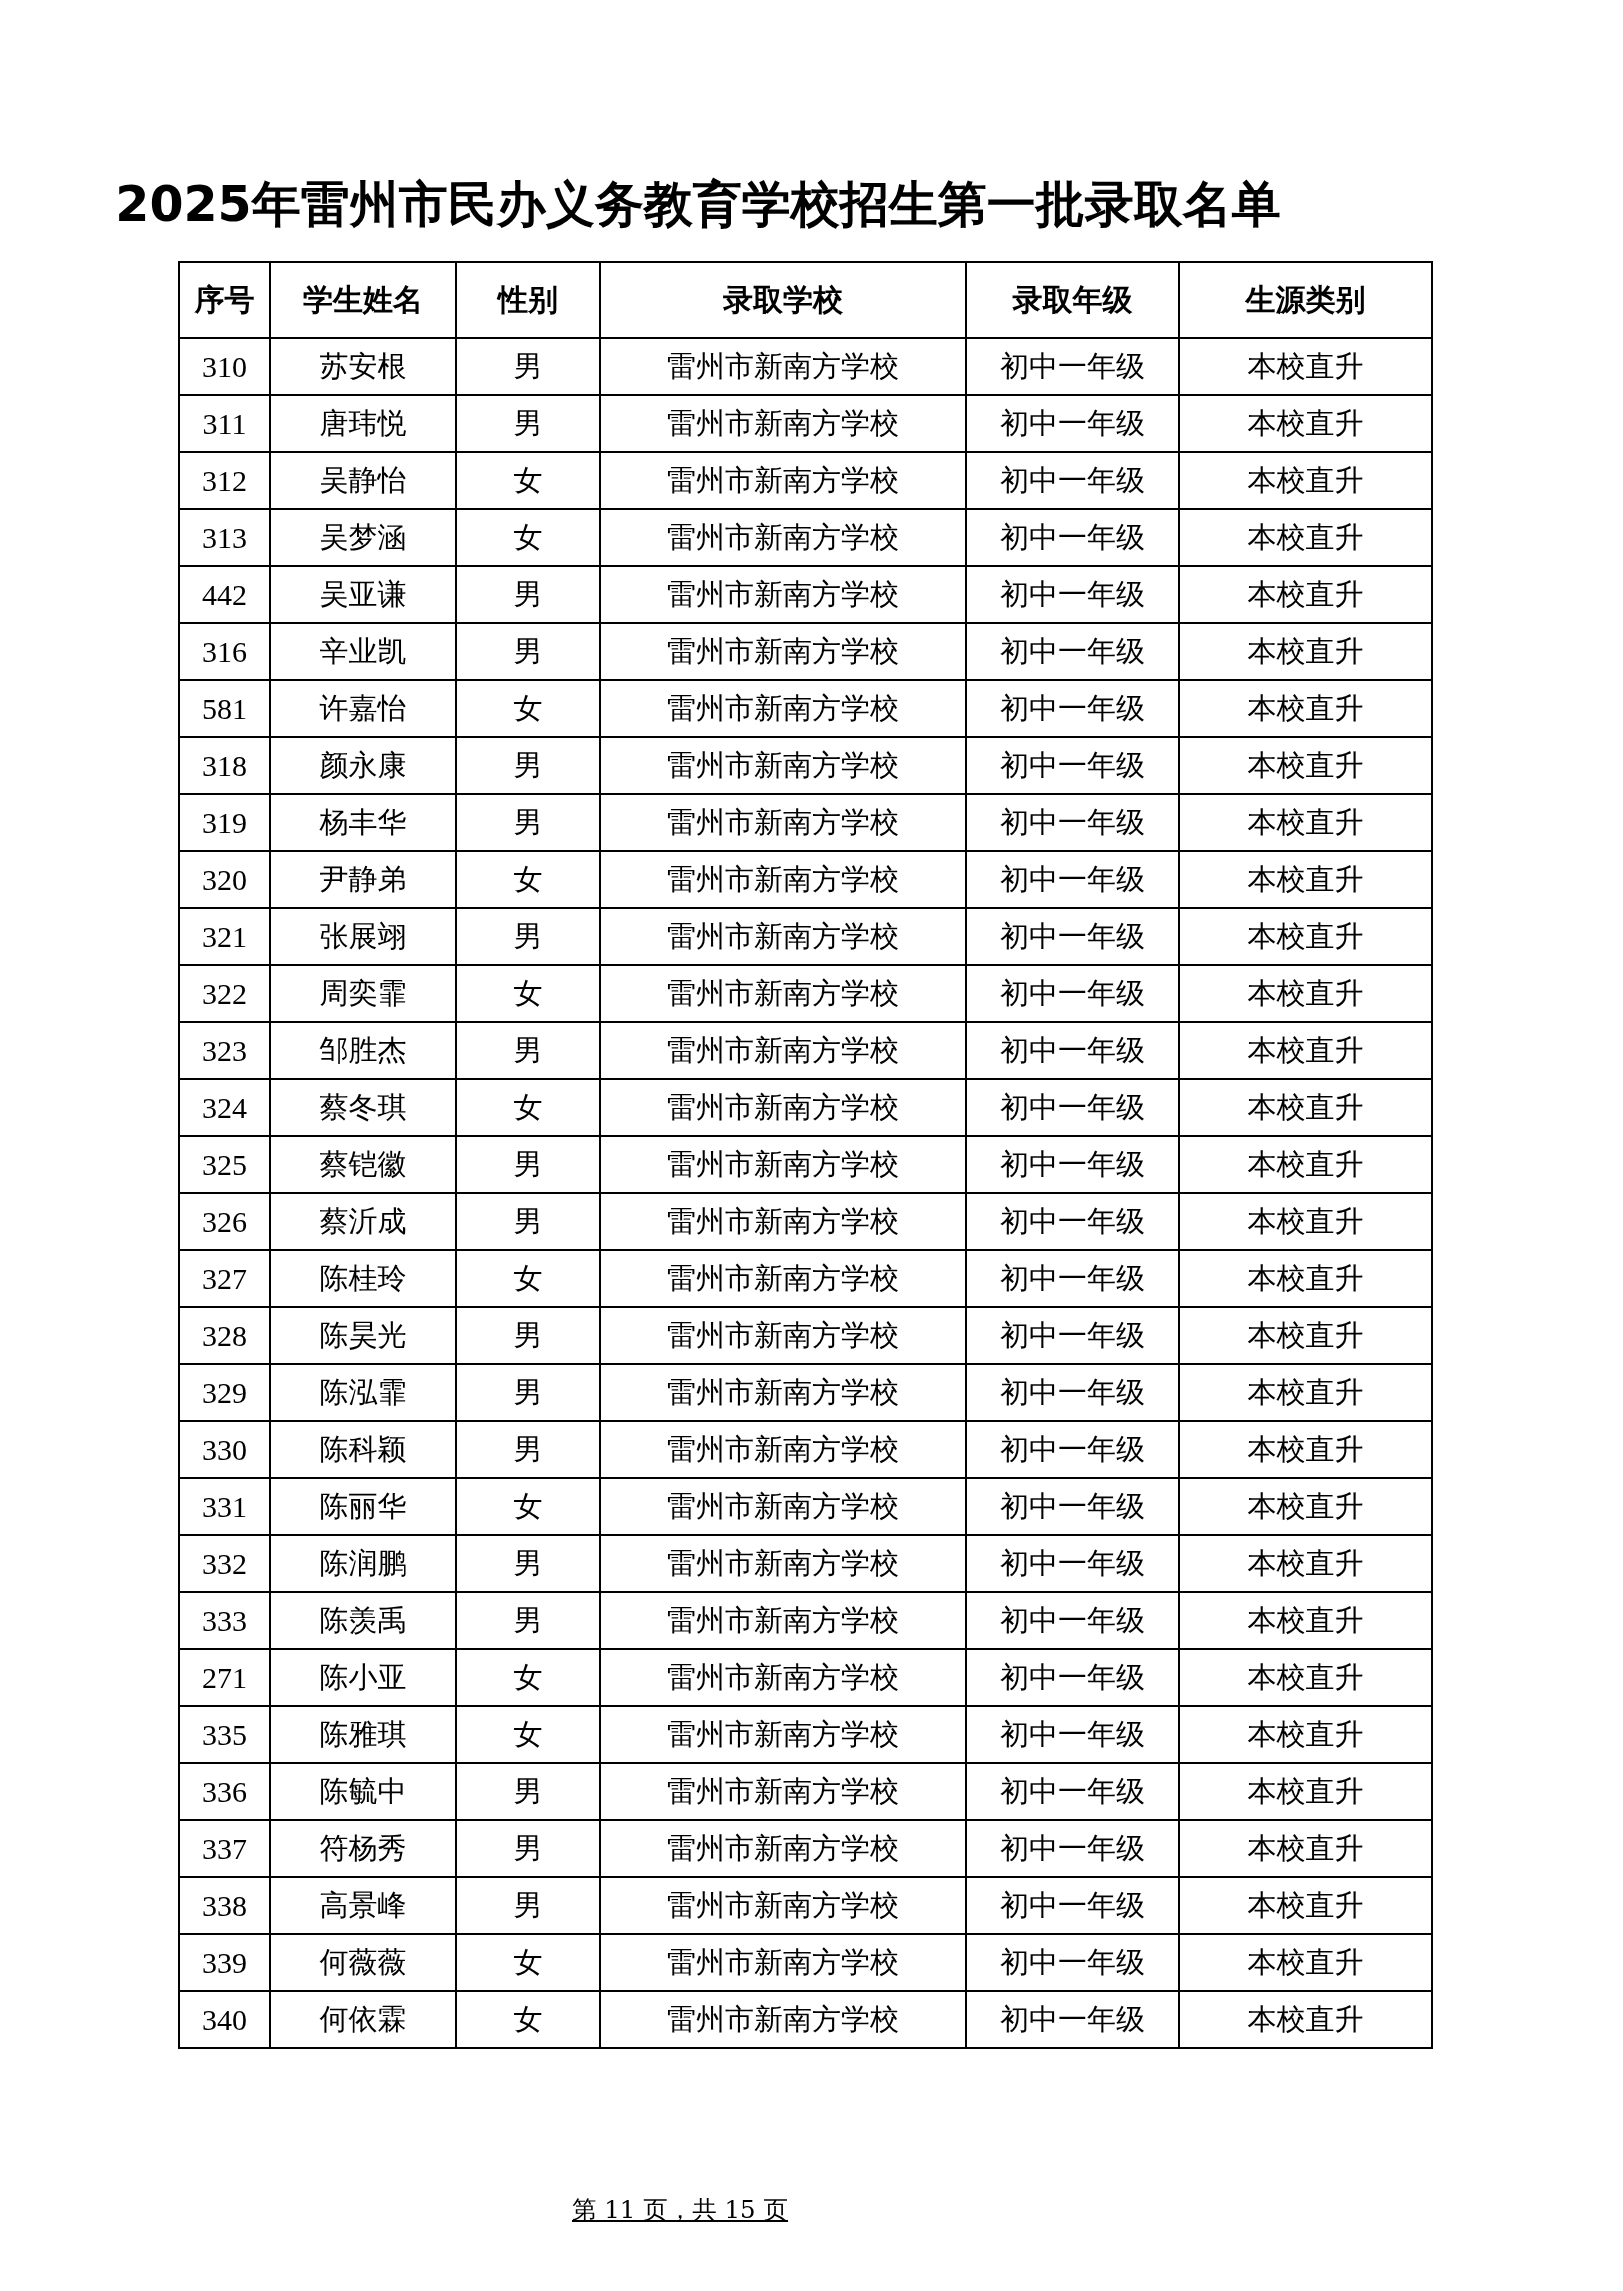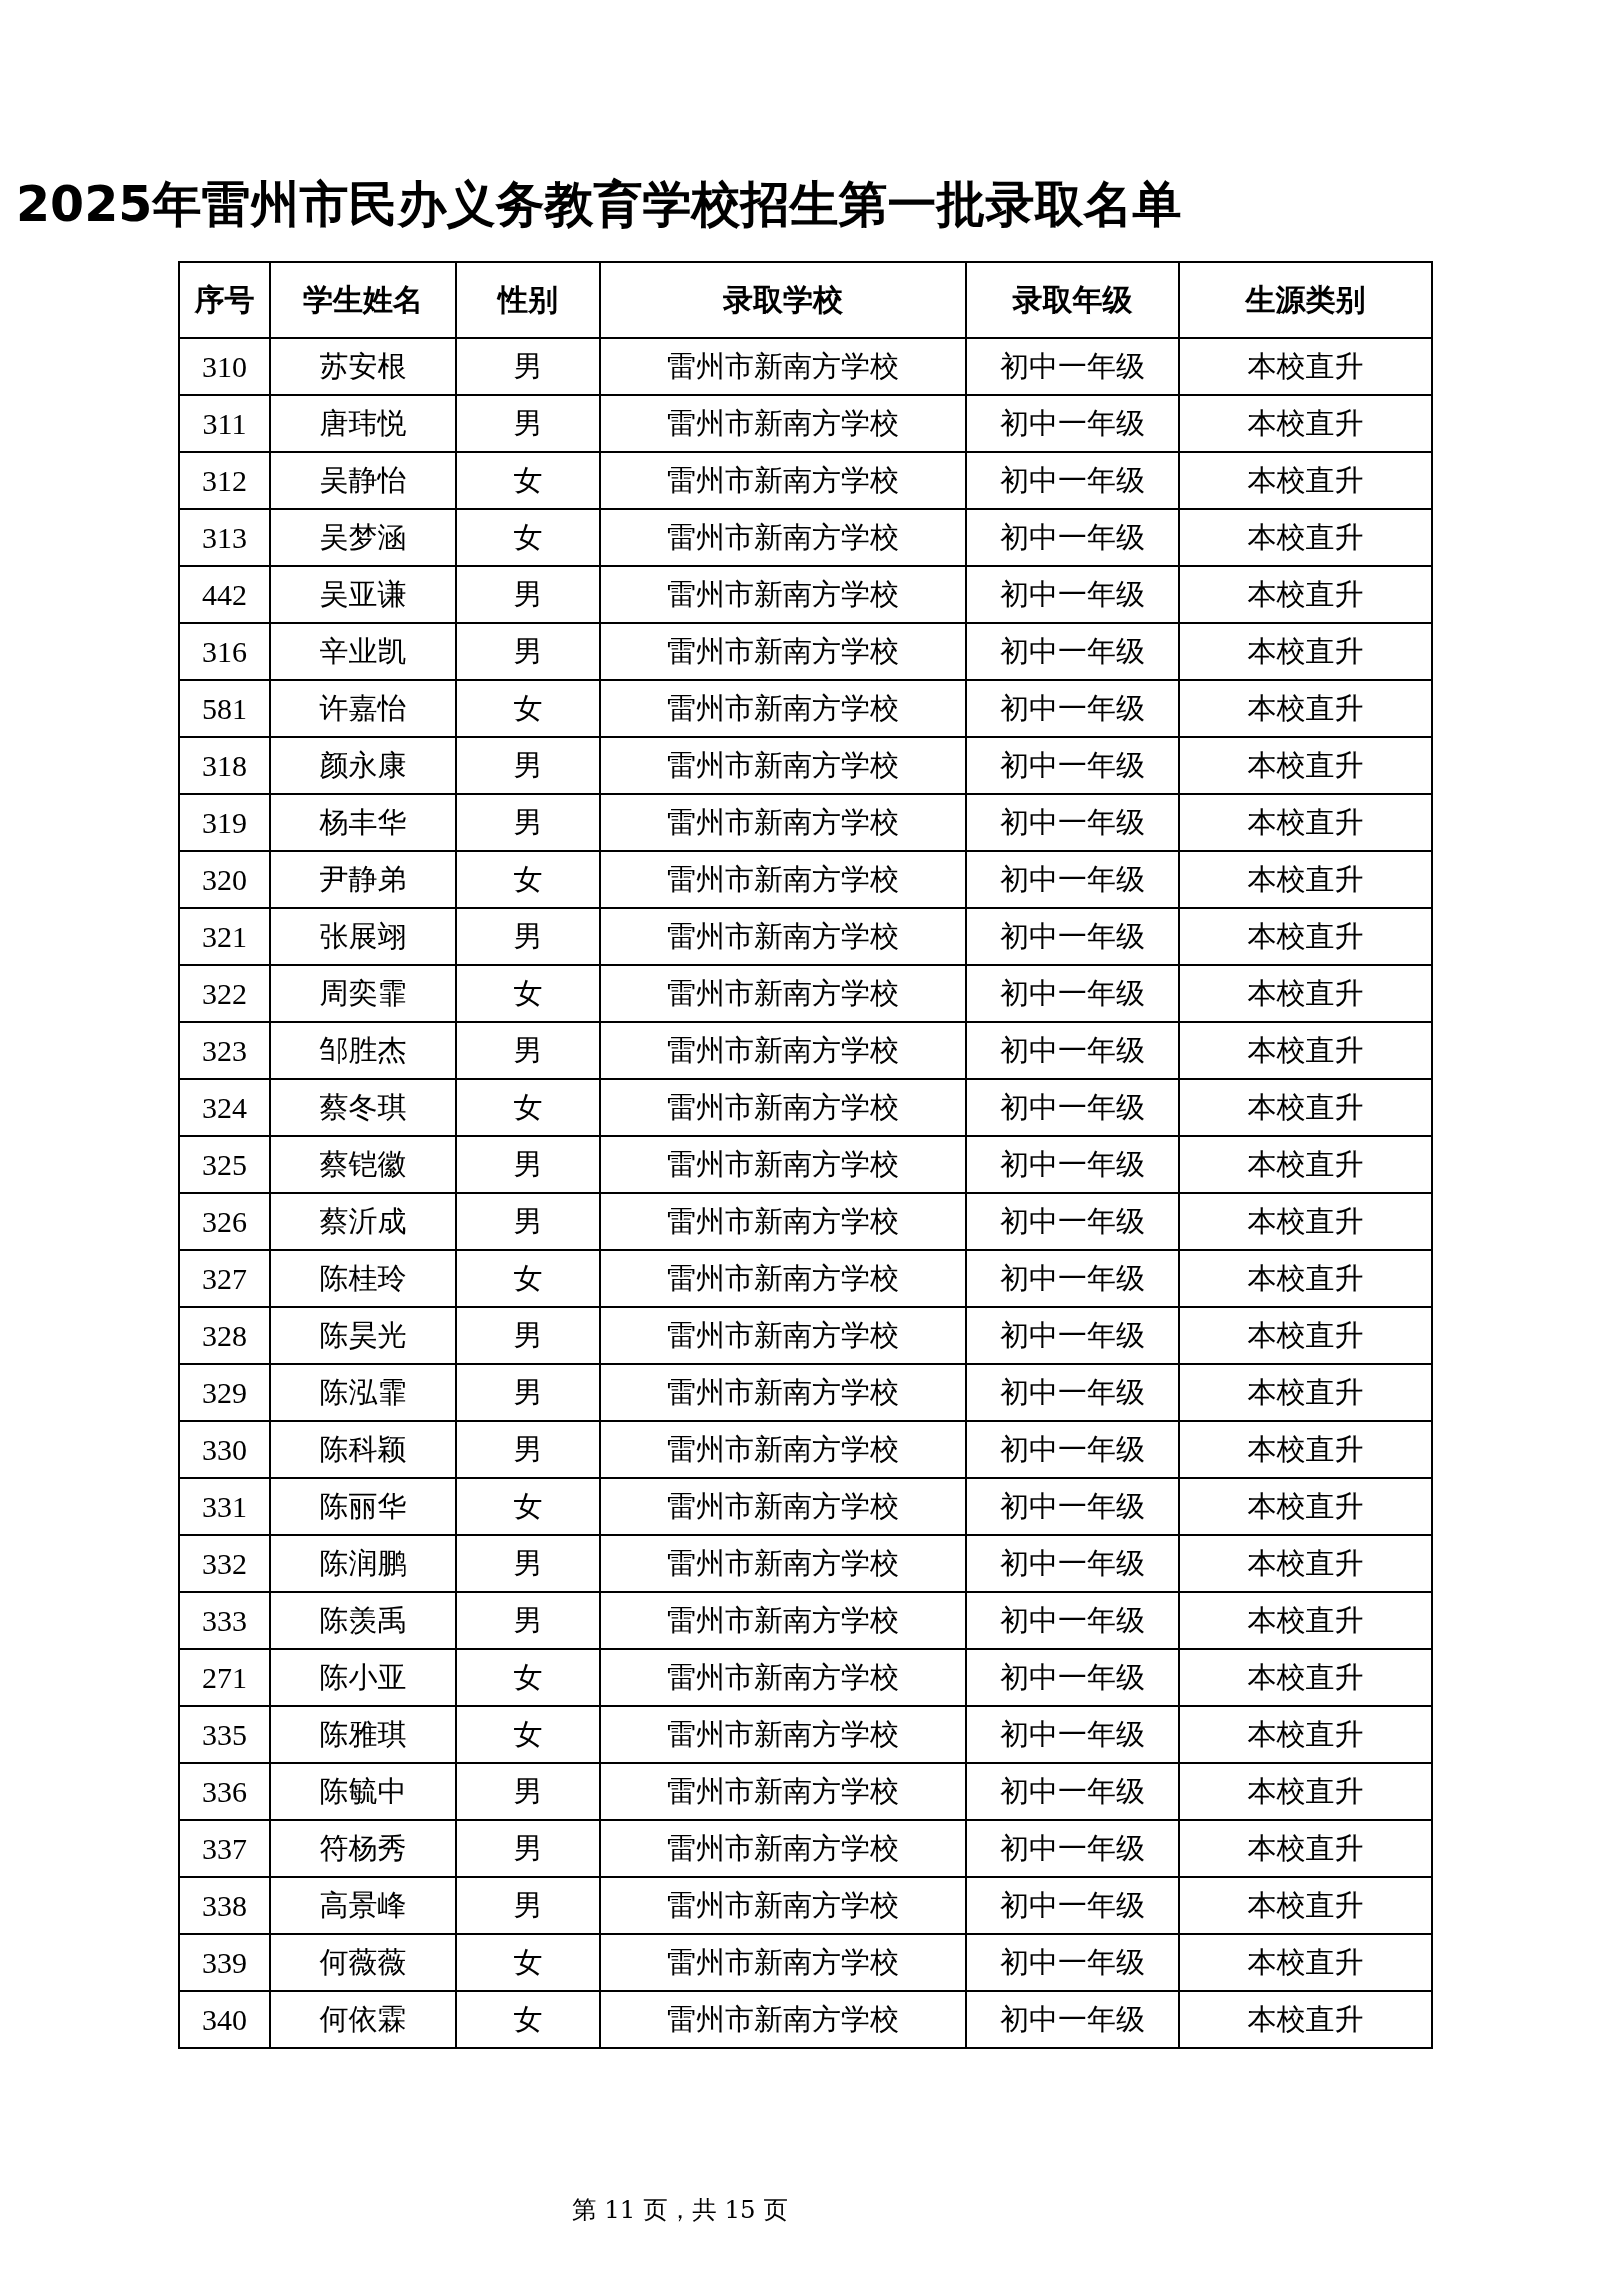"2025年雷州市民办义务教育学校招生第一批录取名单" .title { margin-left: 16px -> none; text-align: left -> center }
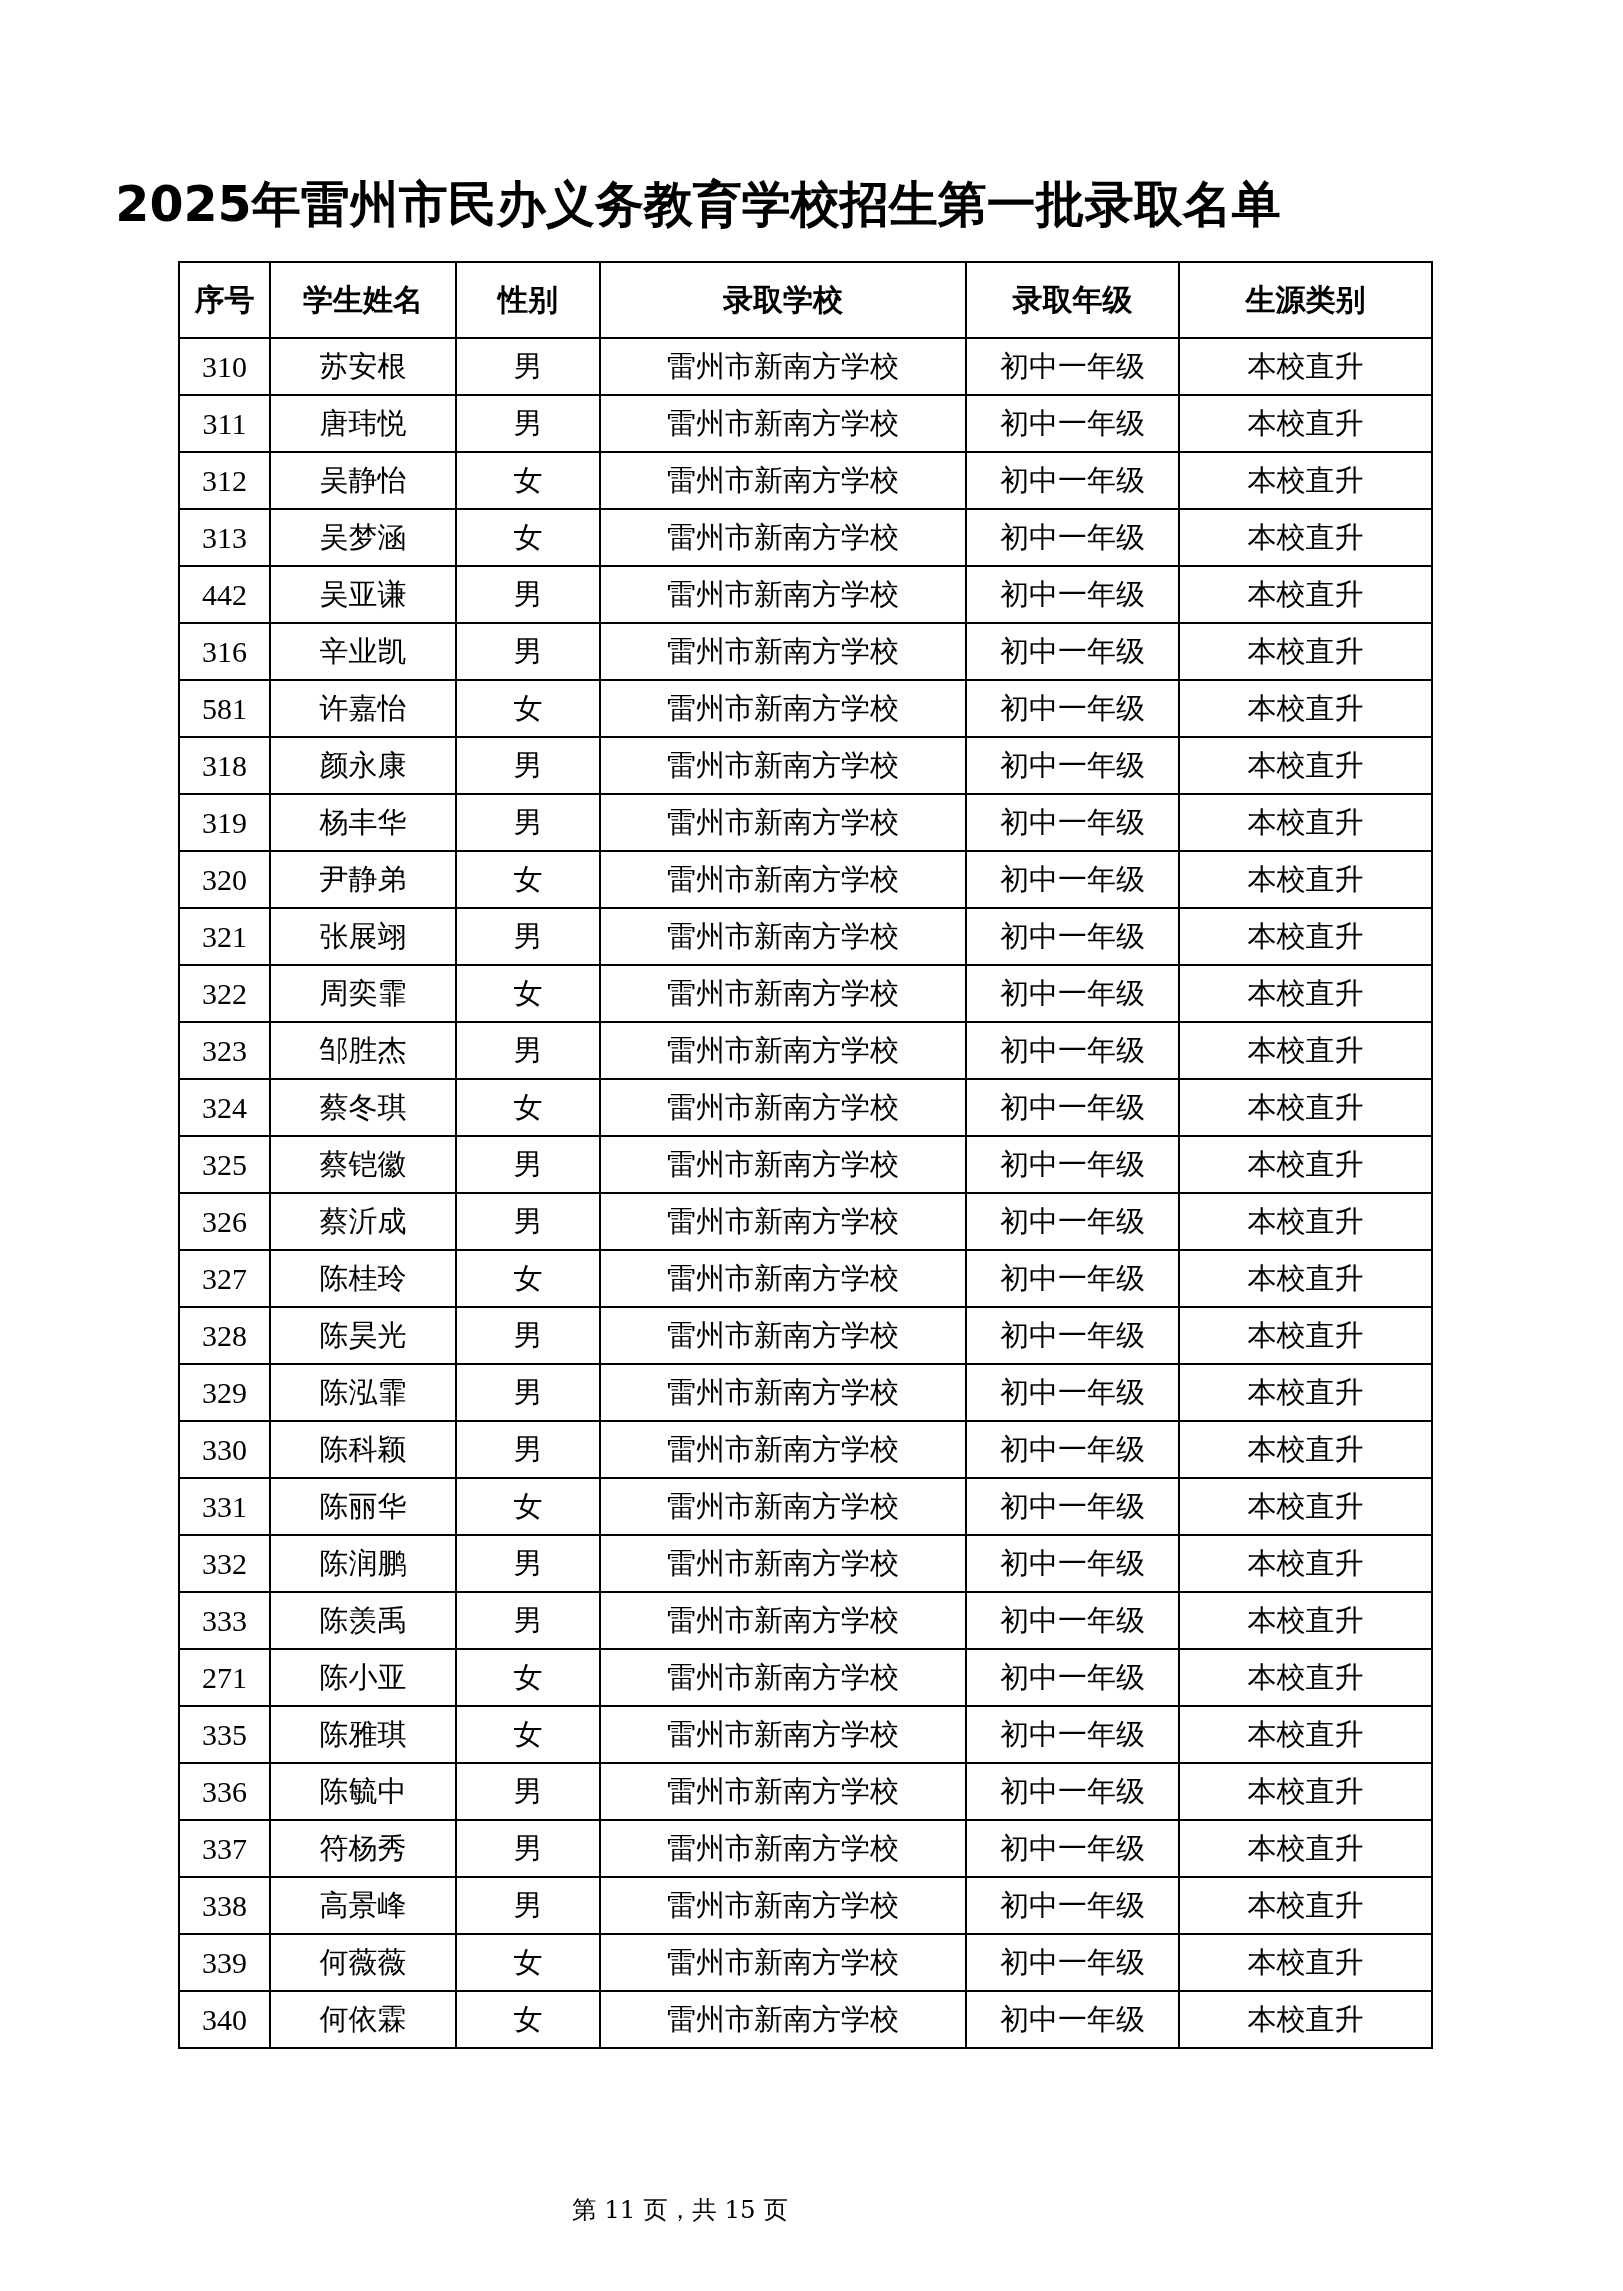"第 11 页，共 15 页" .footer { text-decoration: none -> underline }
